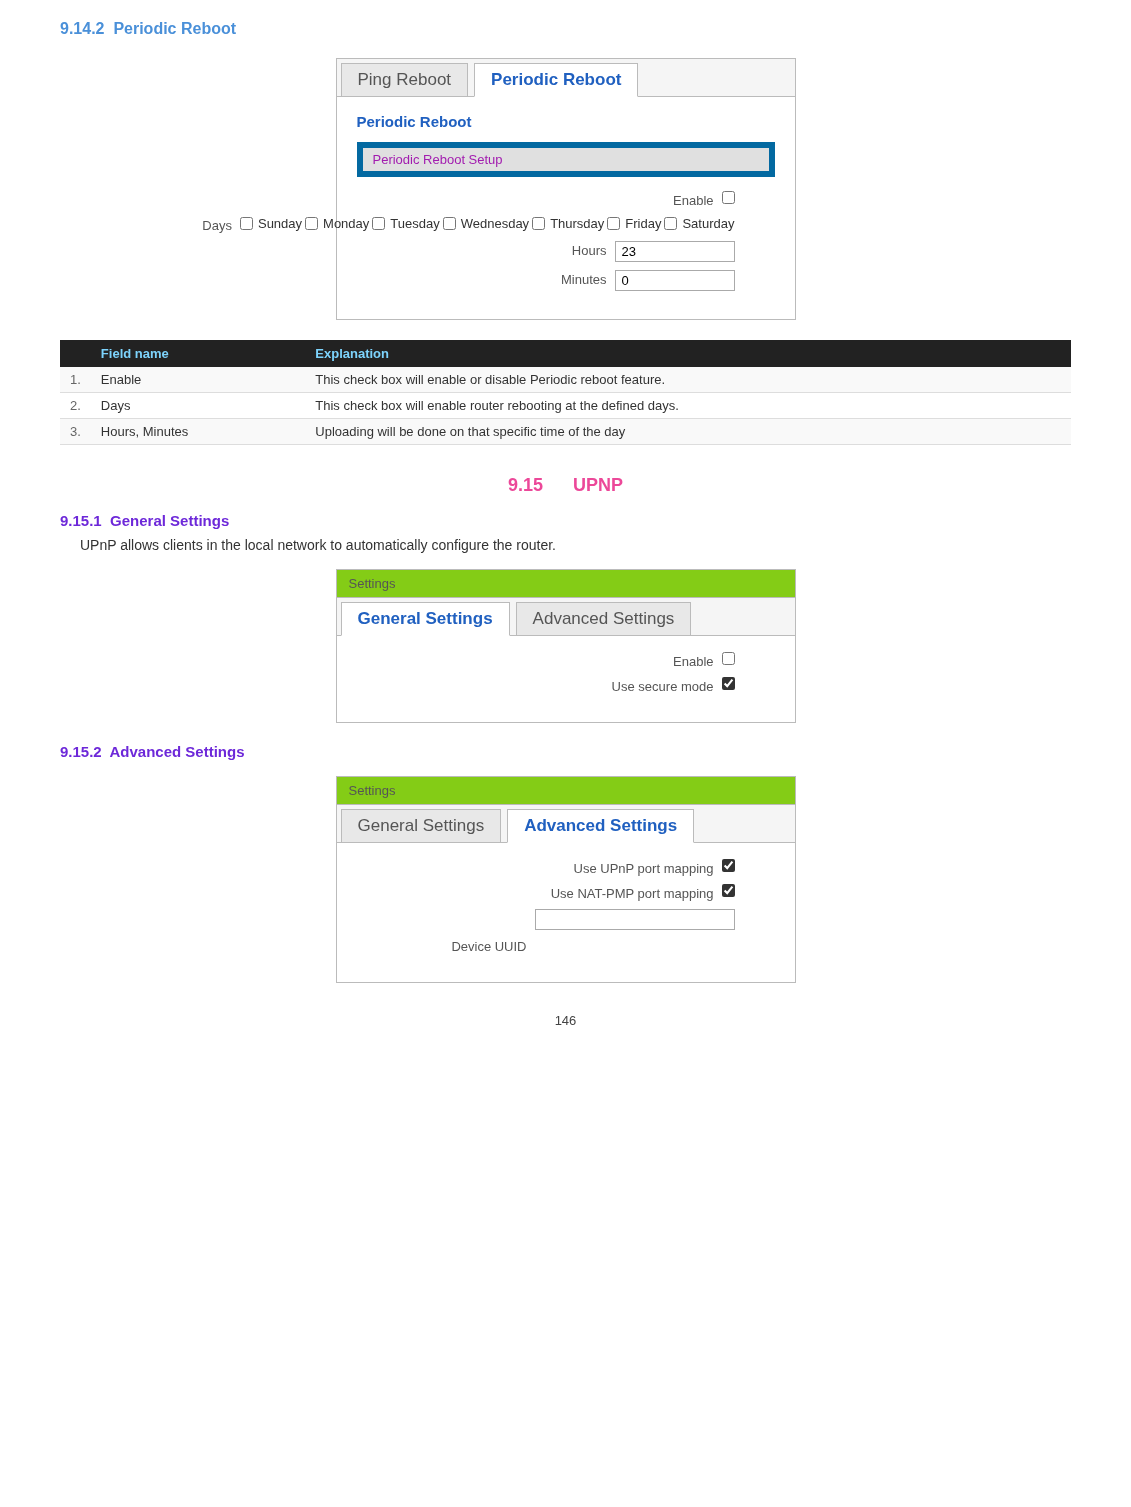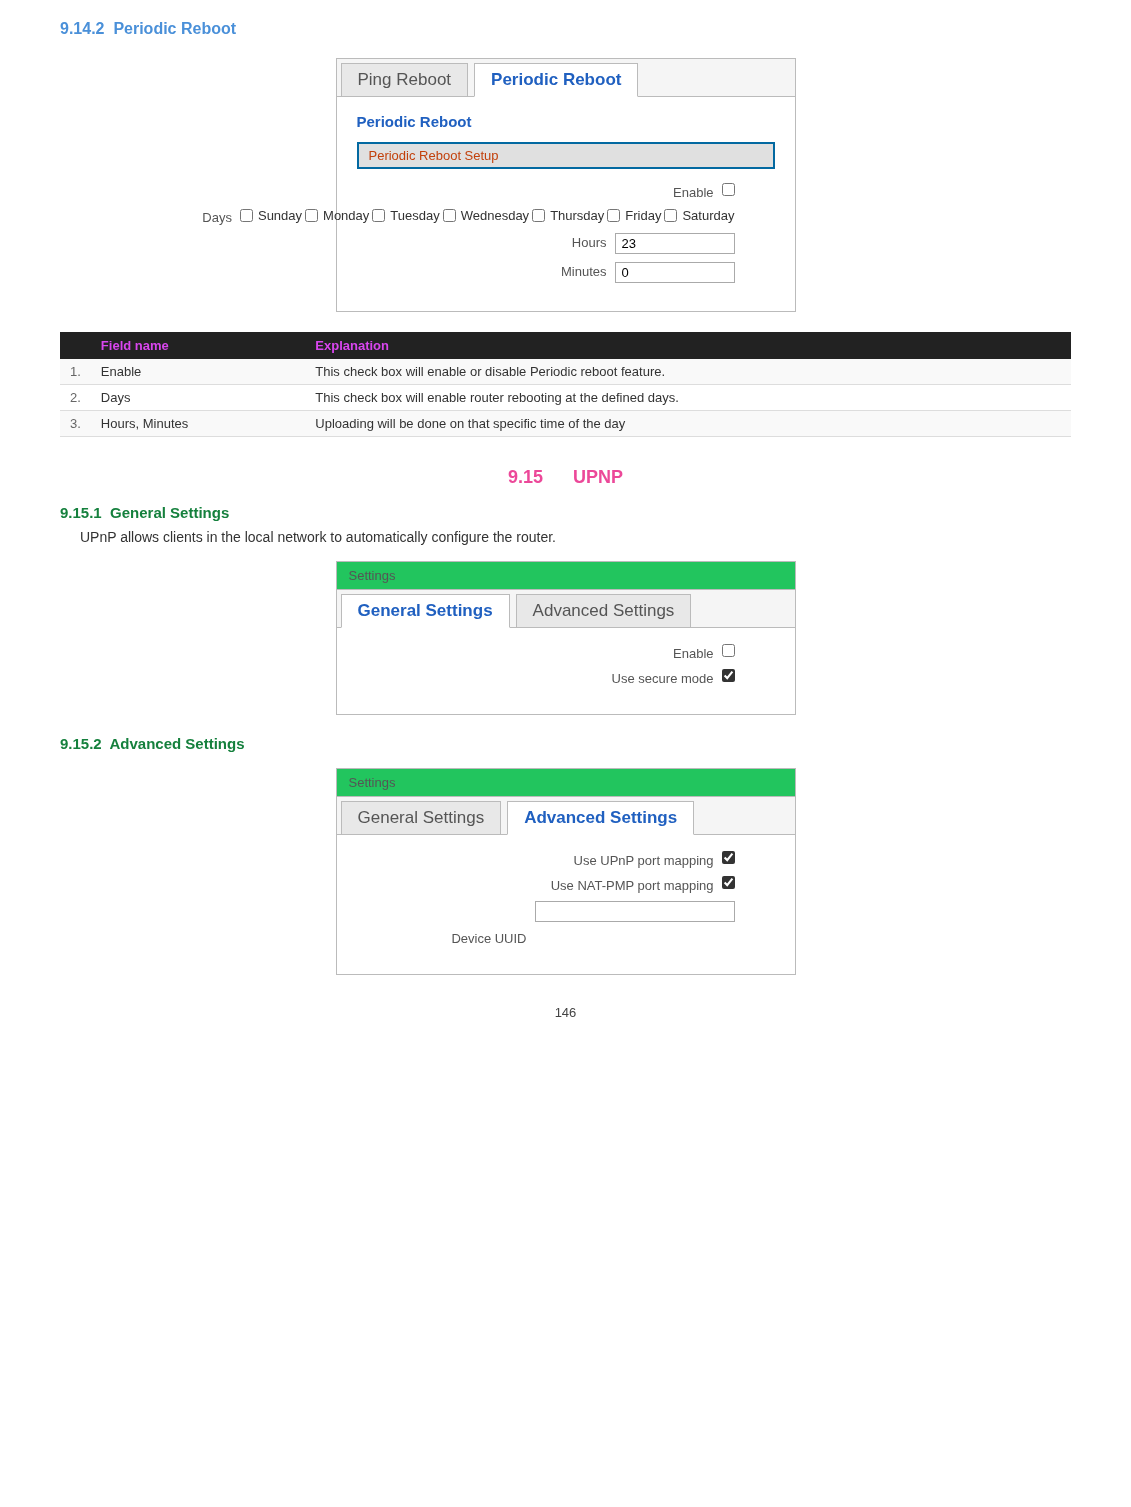"Periodic Reboot Setup" .panel-section-label { border: 2px solid #0369a1 -> 6px solid #0369a1; color: #c2410c -> #a21caf }
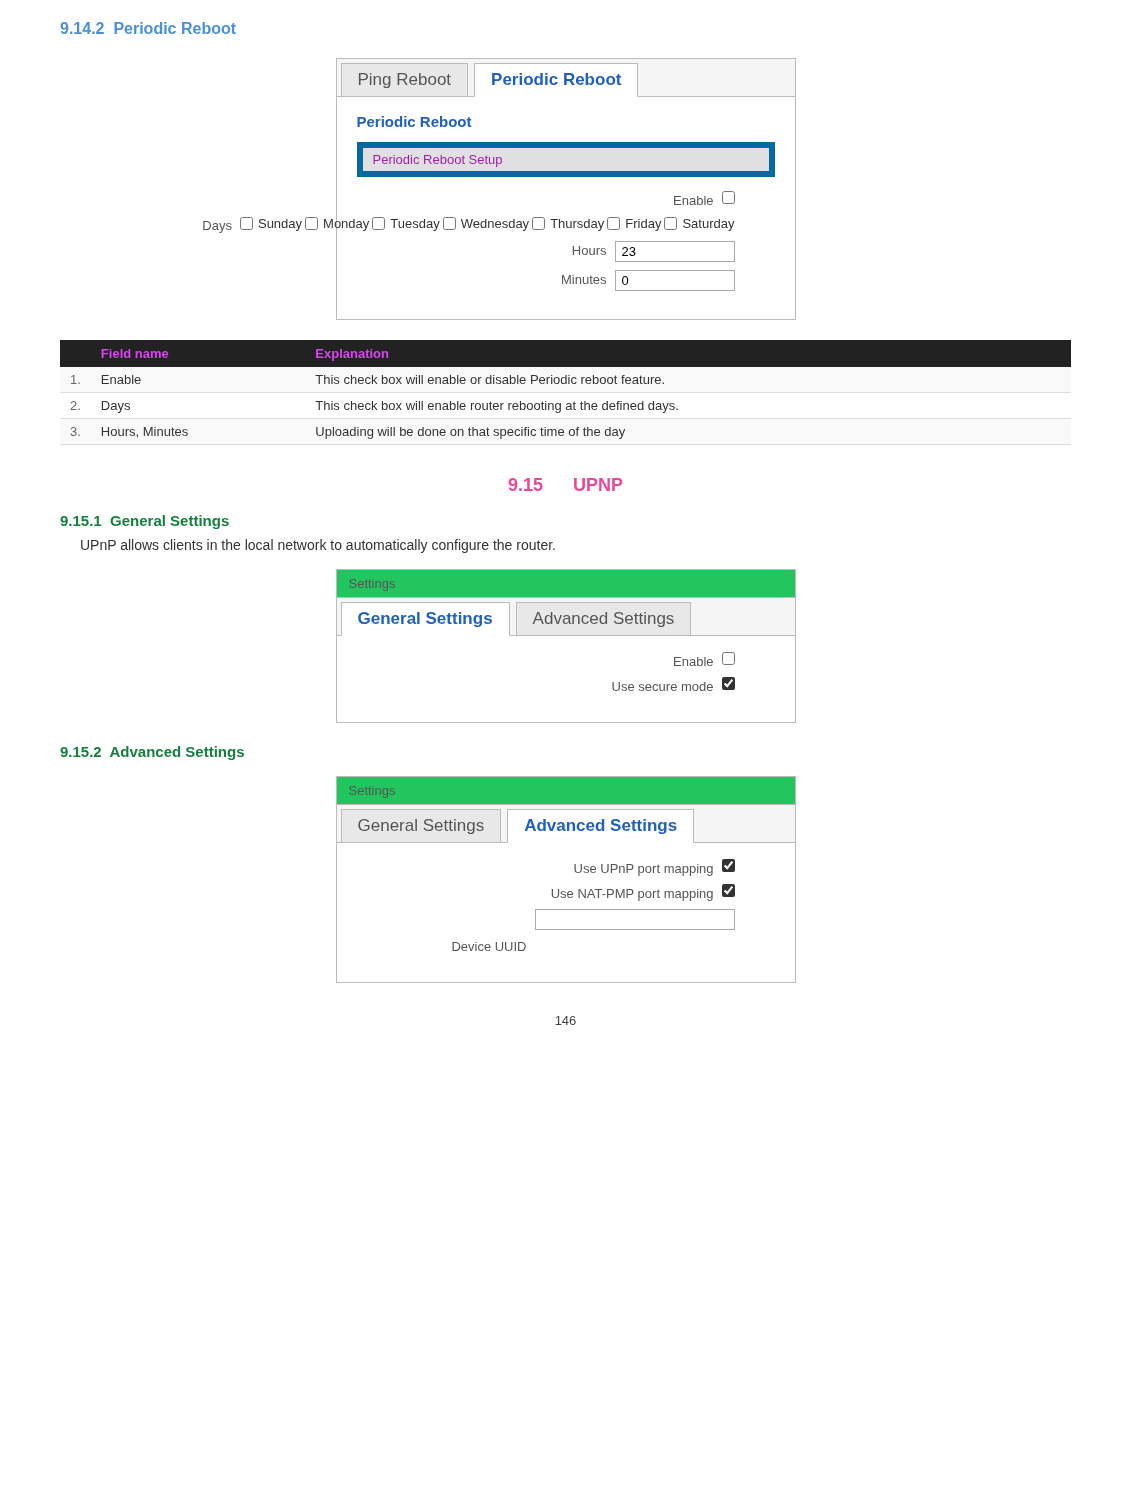"Field name" .explanation-table th { color: #d946ef -> #7dd3fc }
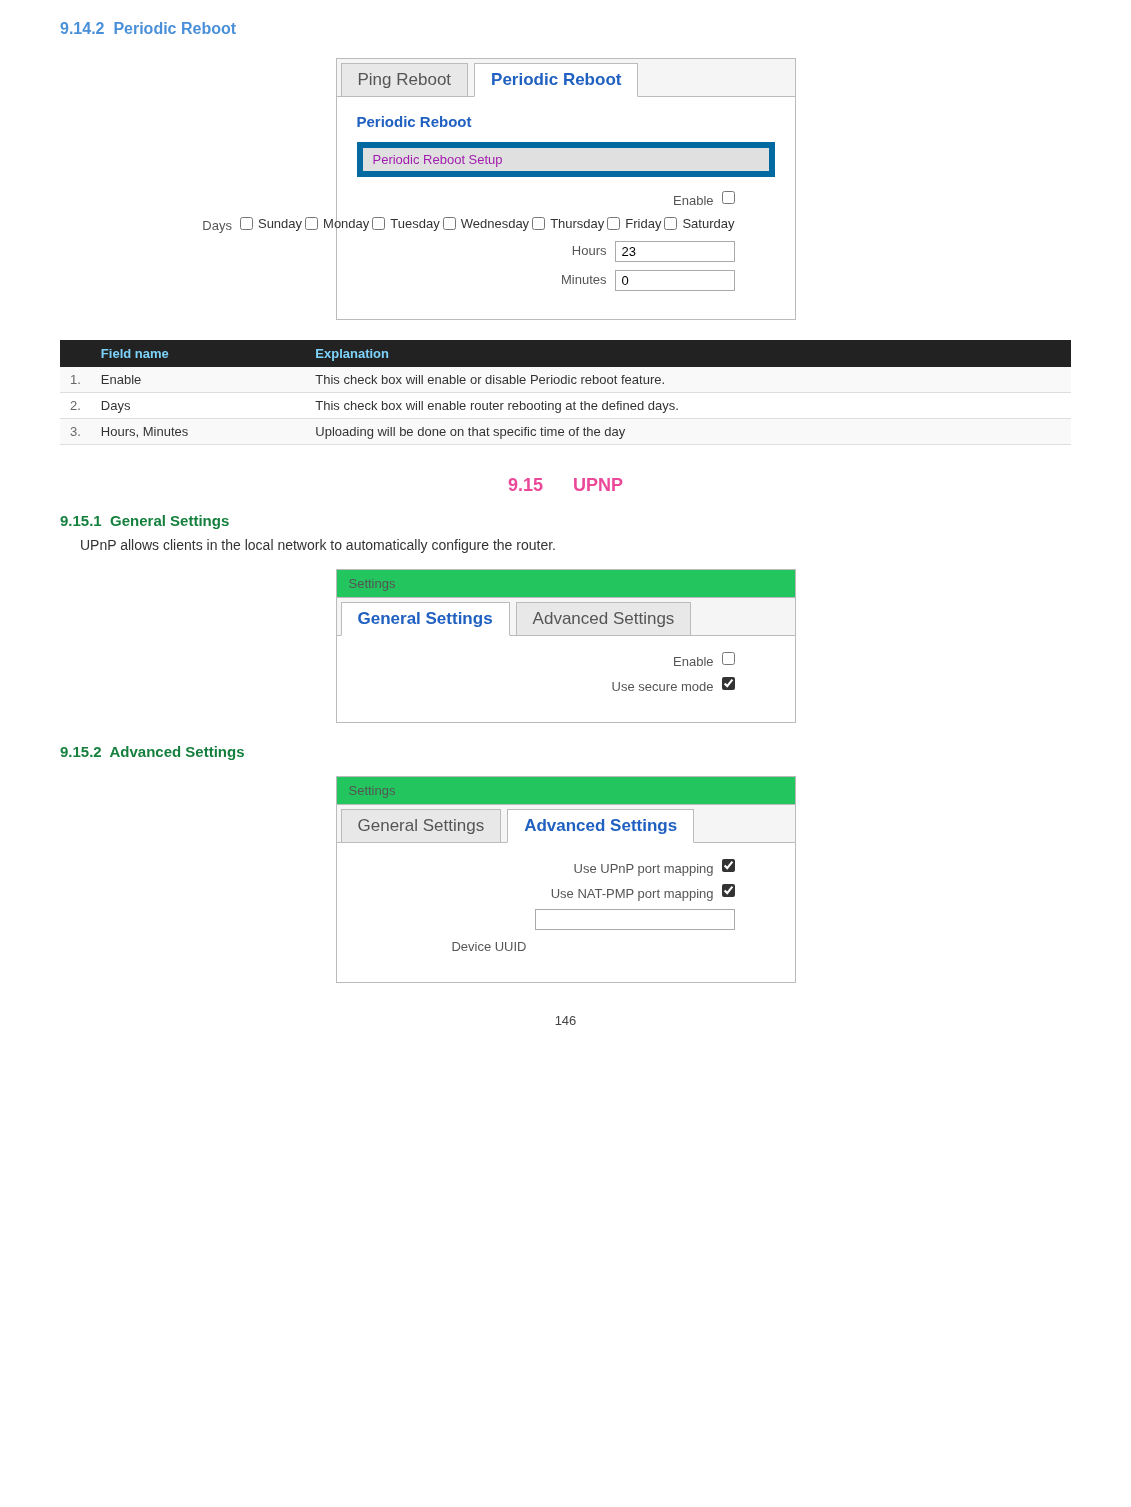"9.15.1 General Settings" .section-heading-sub { color: #15803d -> #6d28d9 }
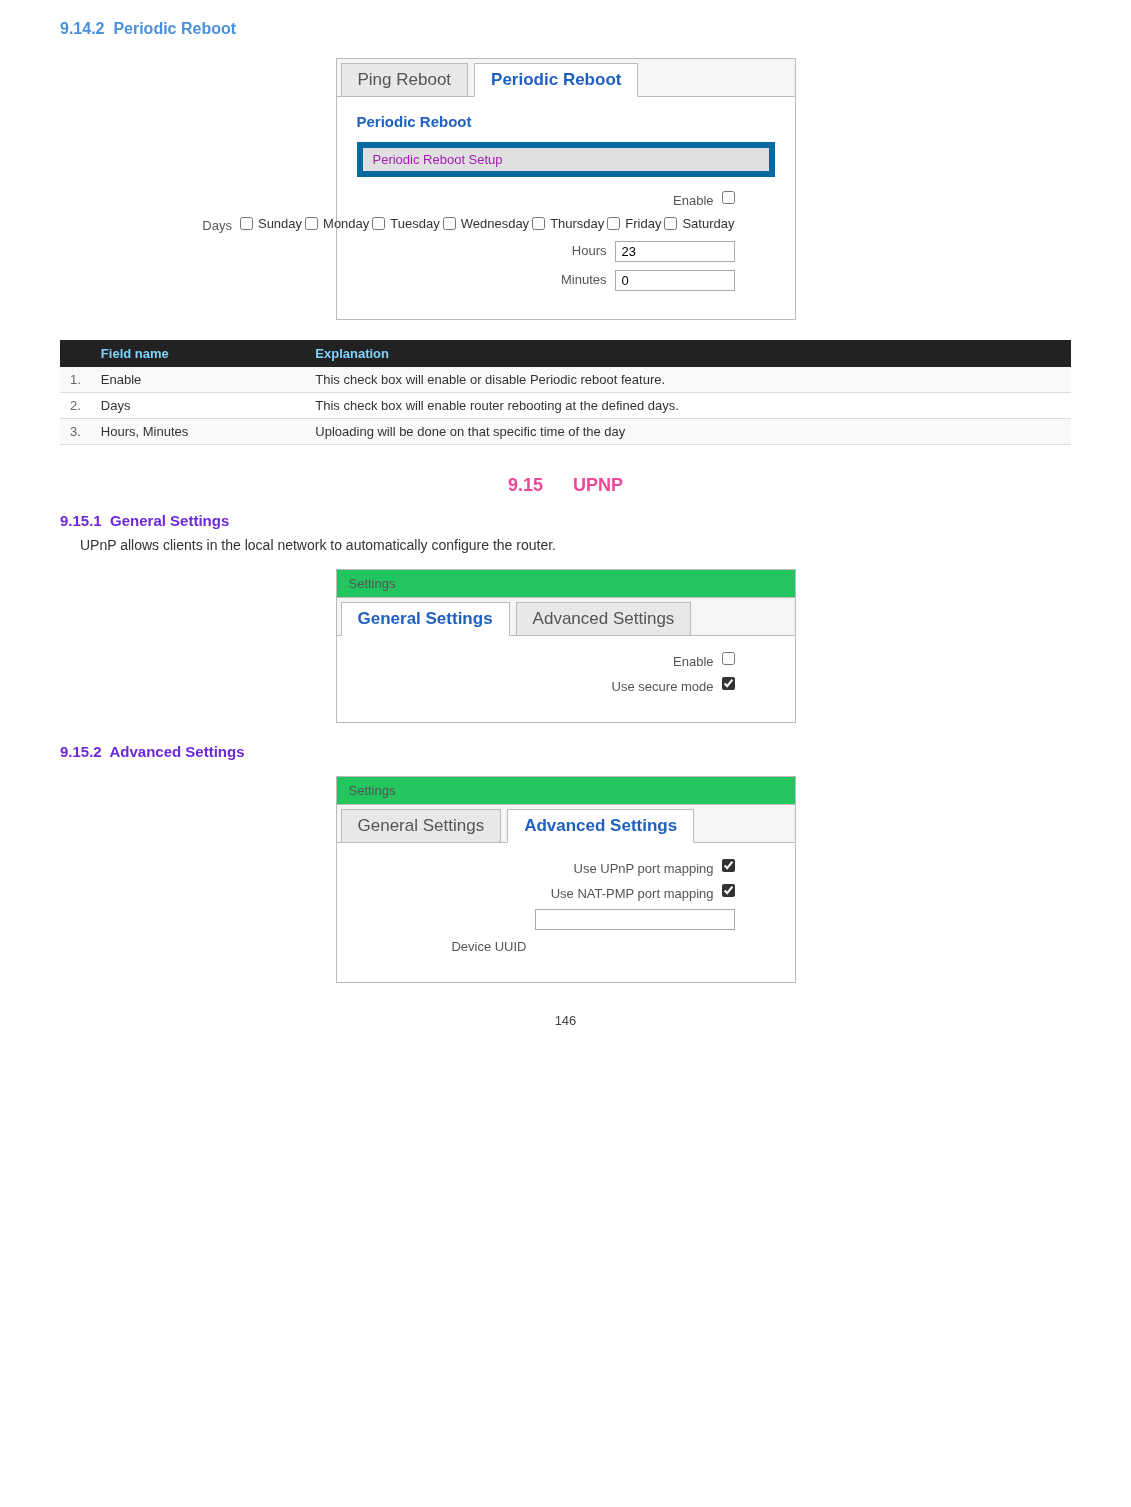"Settings" .panel-title-bar { background: #22c55e -> #84cc16 }
